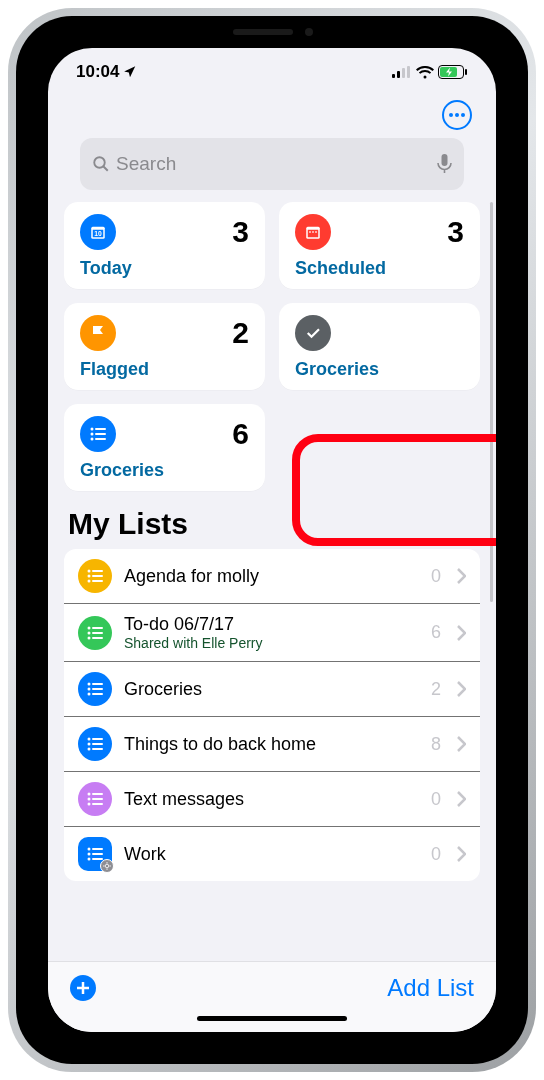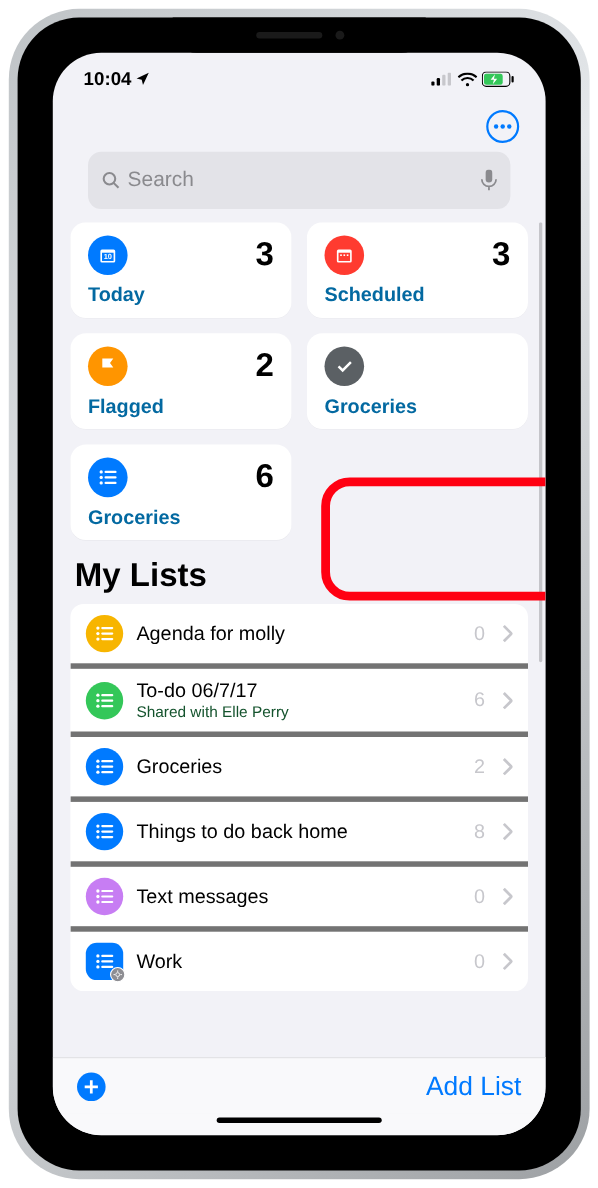"Agenda for molly" .row { border-bottom: 5px solid #737373 -> 1px solid #737373 }
